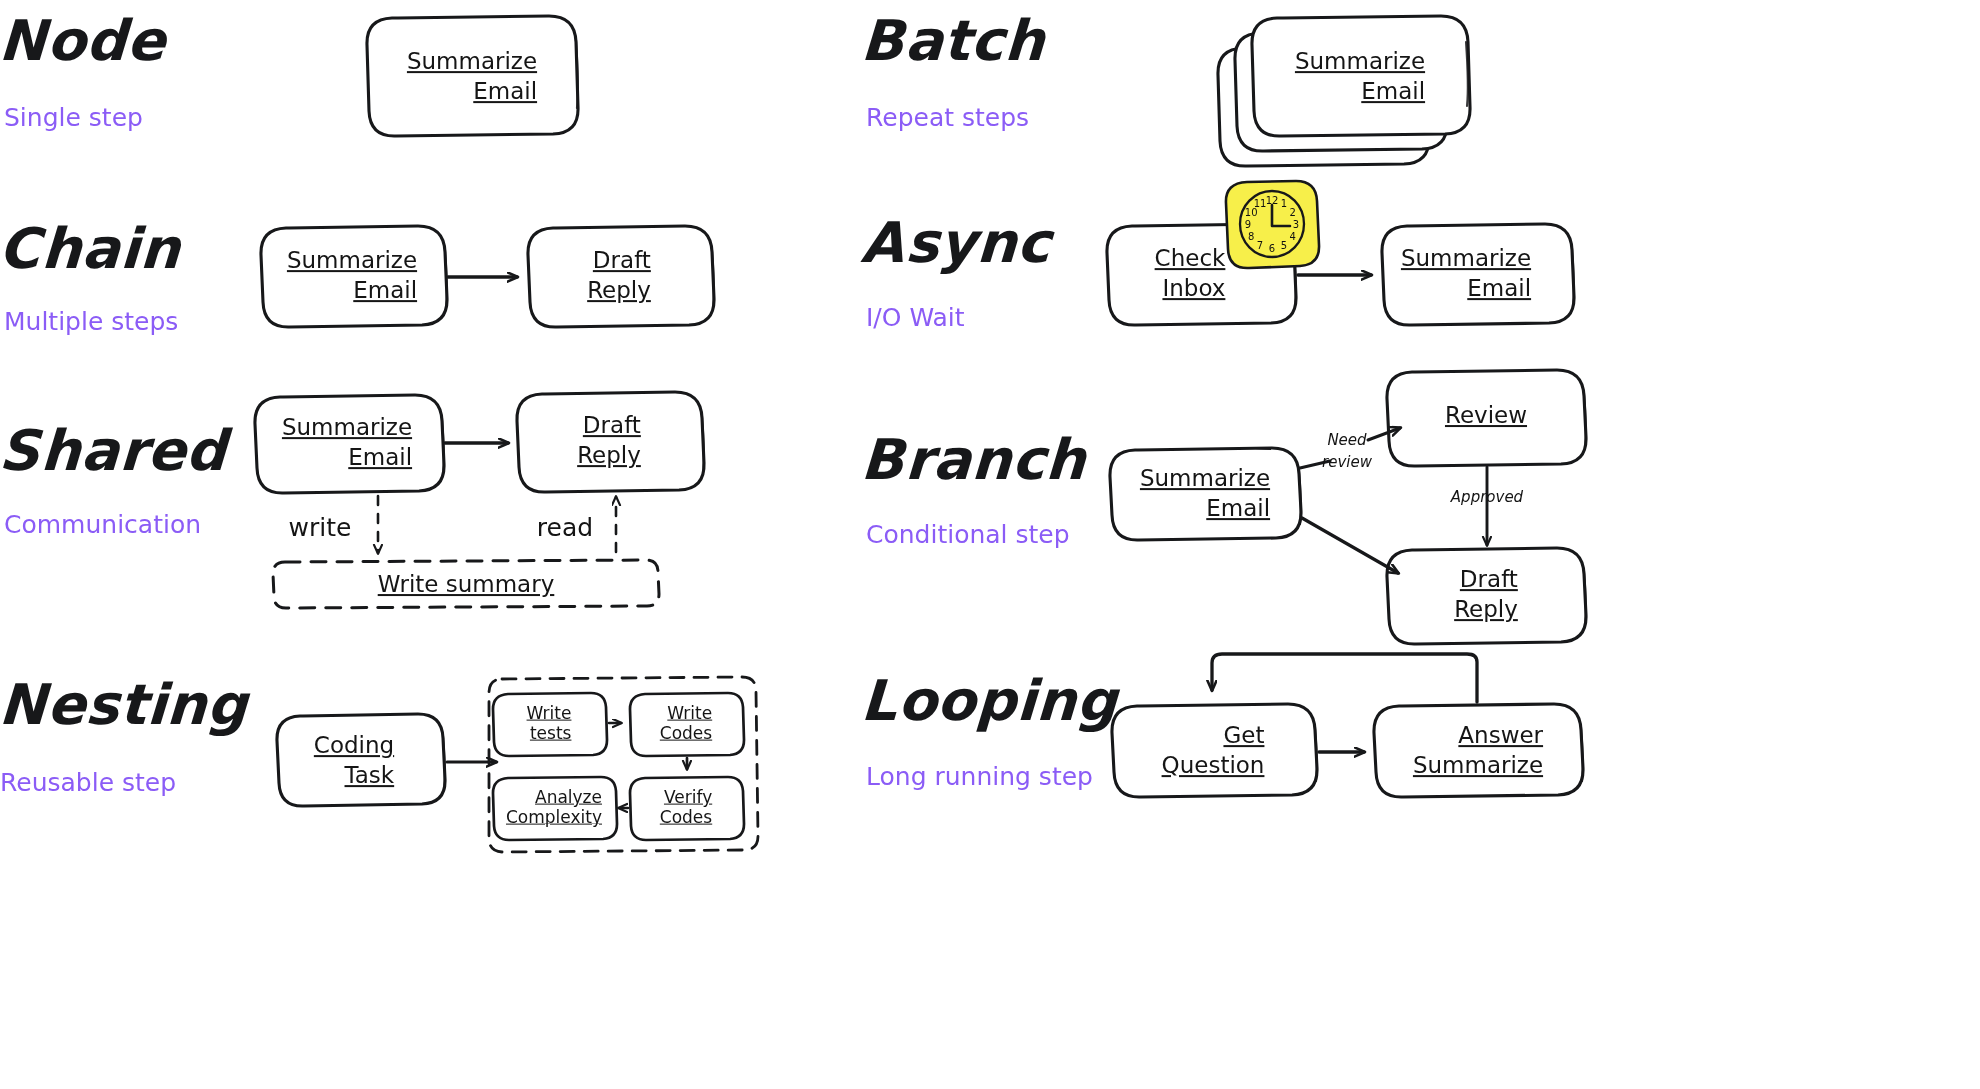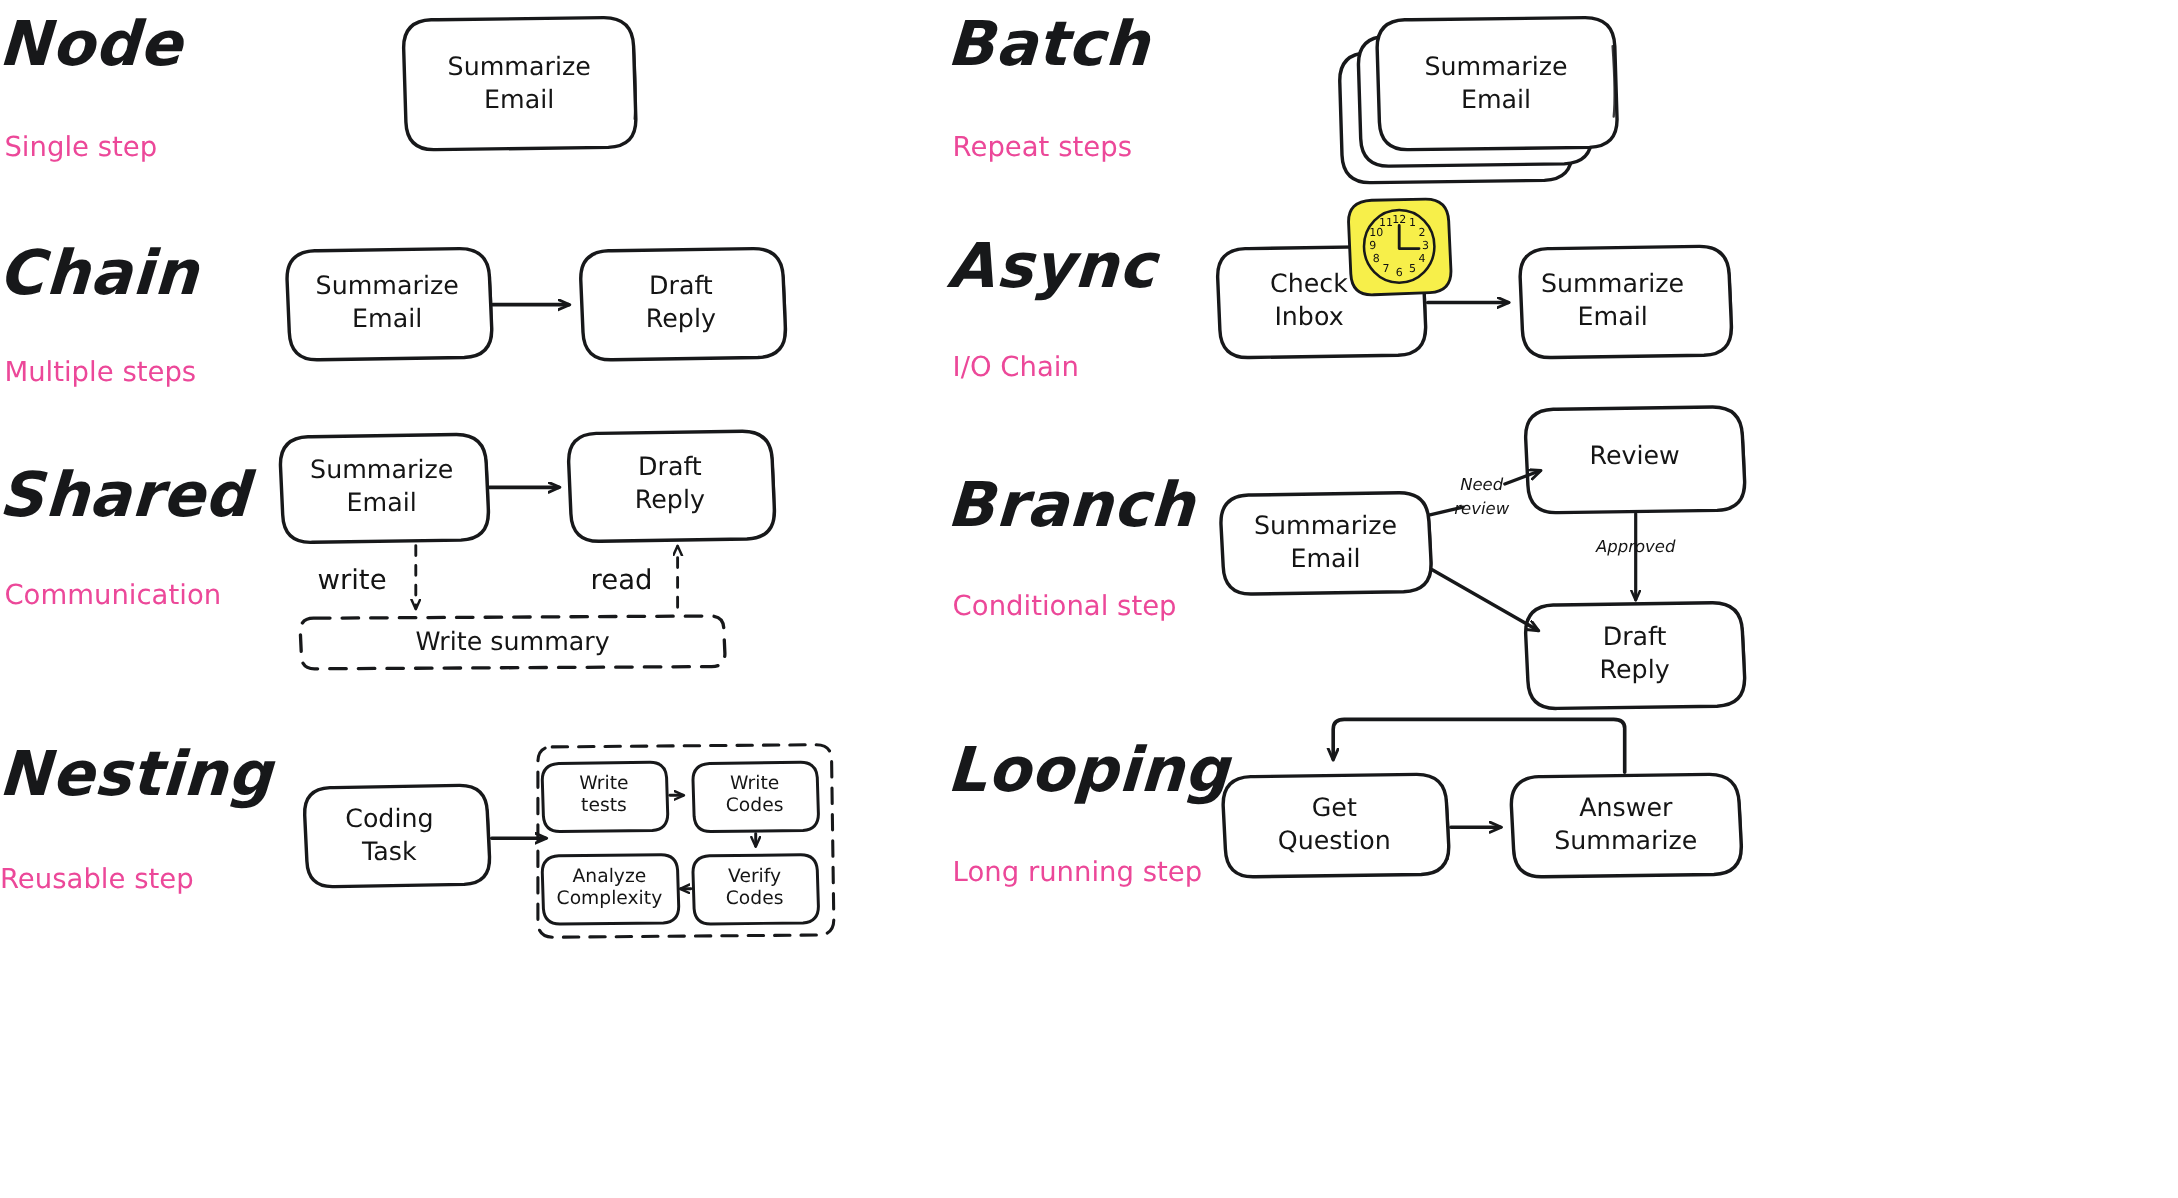"Summarize" .nodetext { text-align: center -> right; text-decoration: none -> underline }
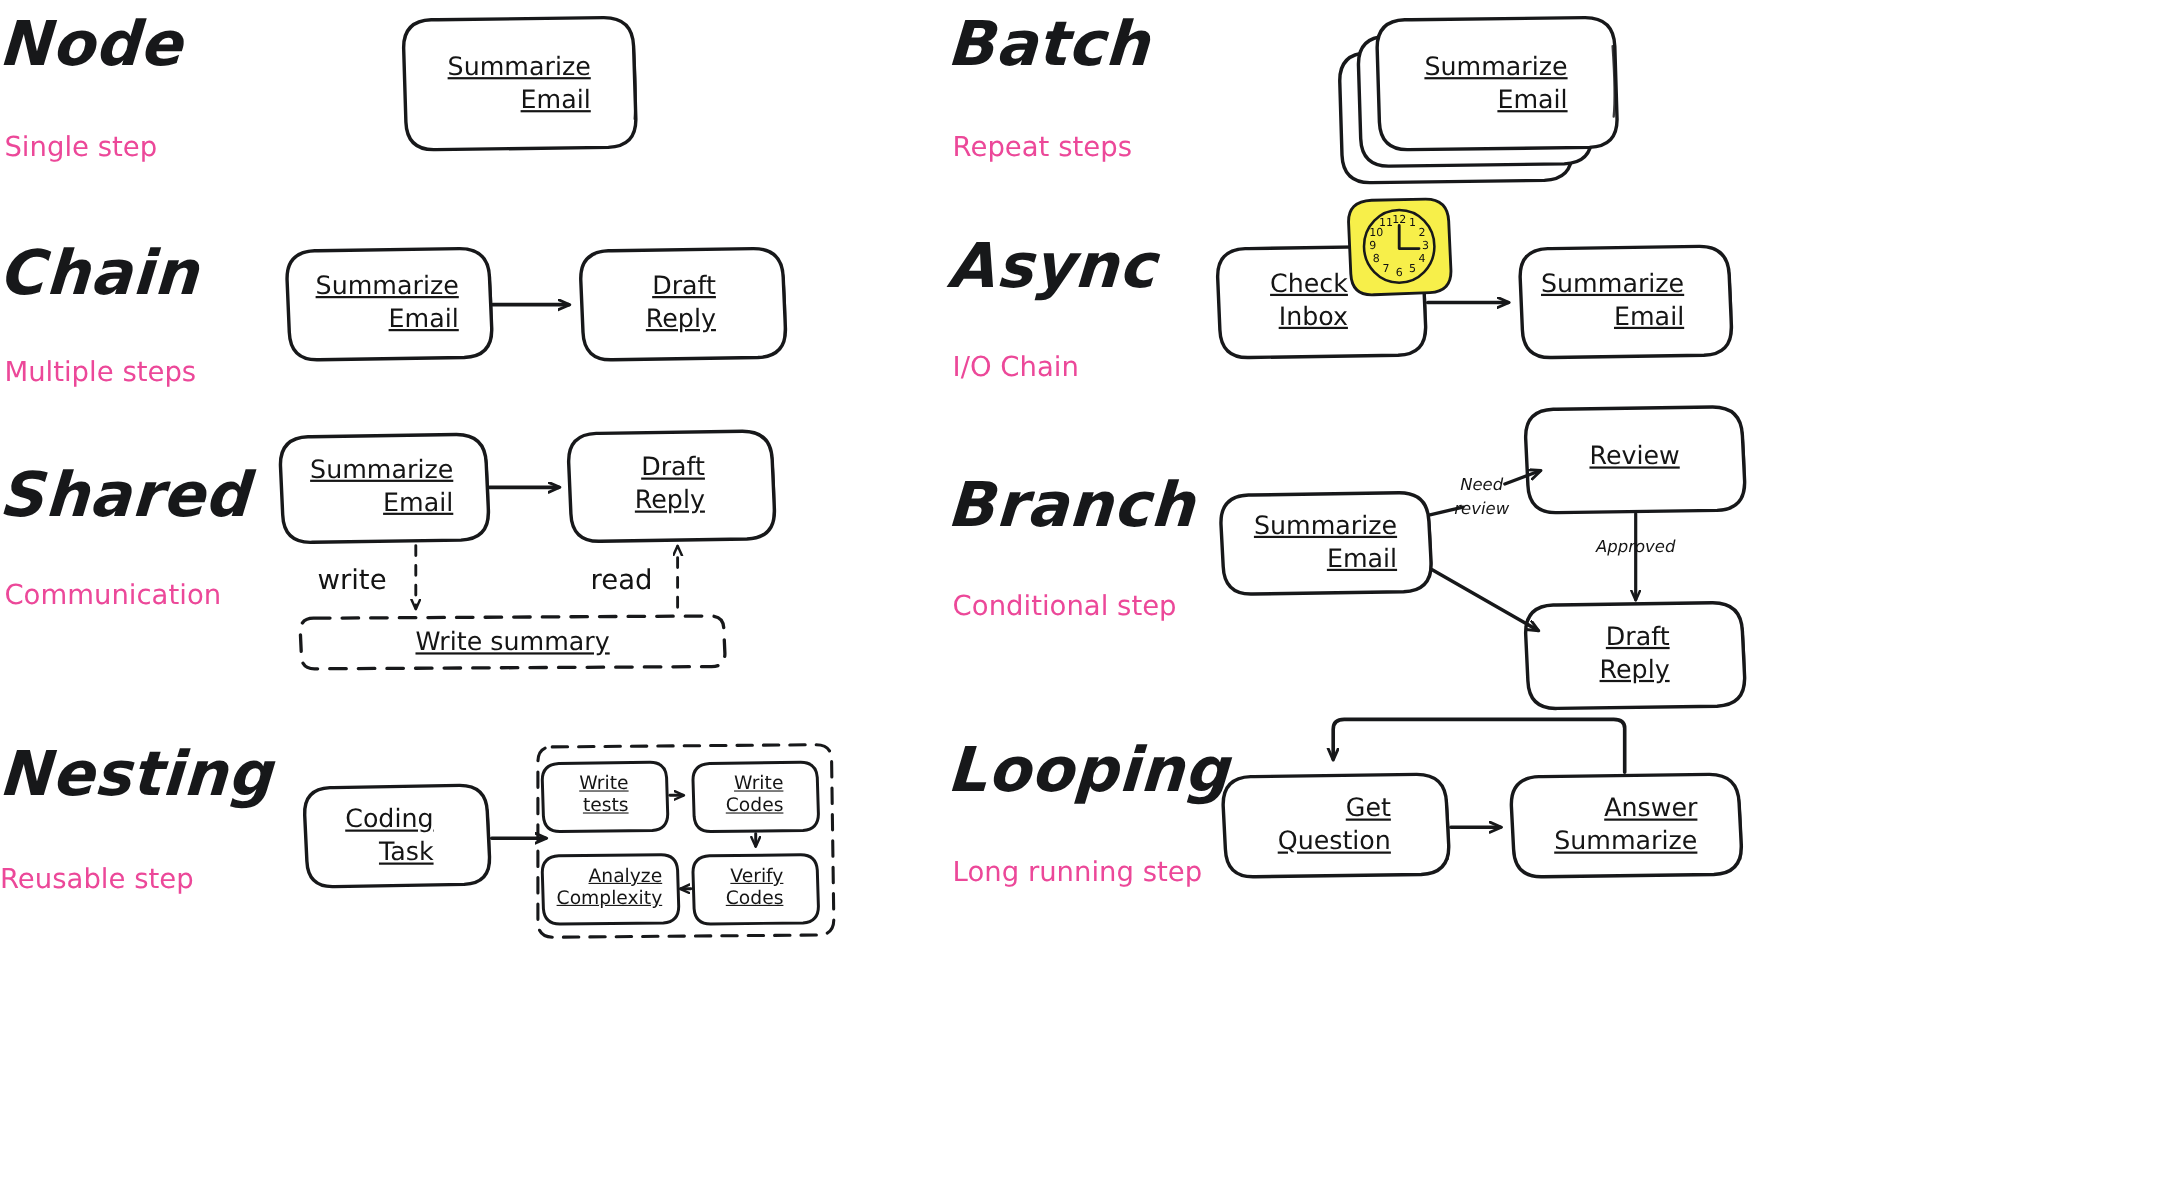"Single step" .sub { color: #ec4899 -> #8b5cf6; margin-top: 16px -> none }
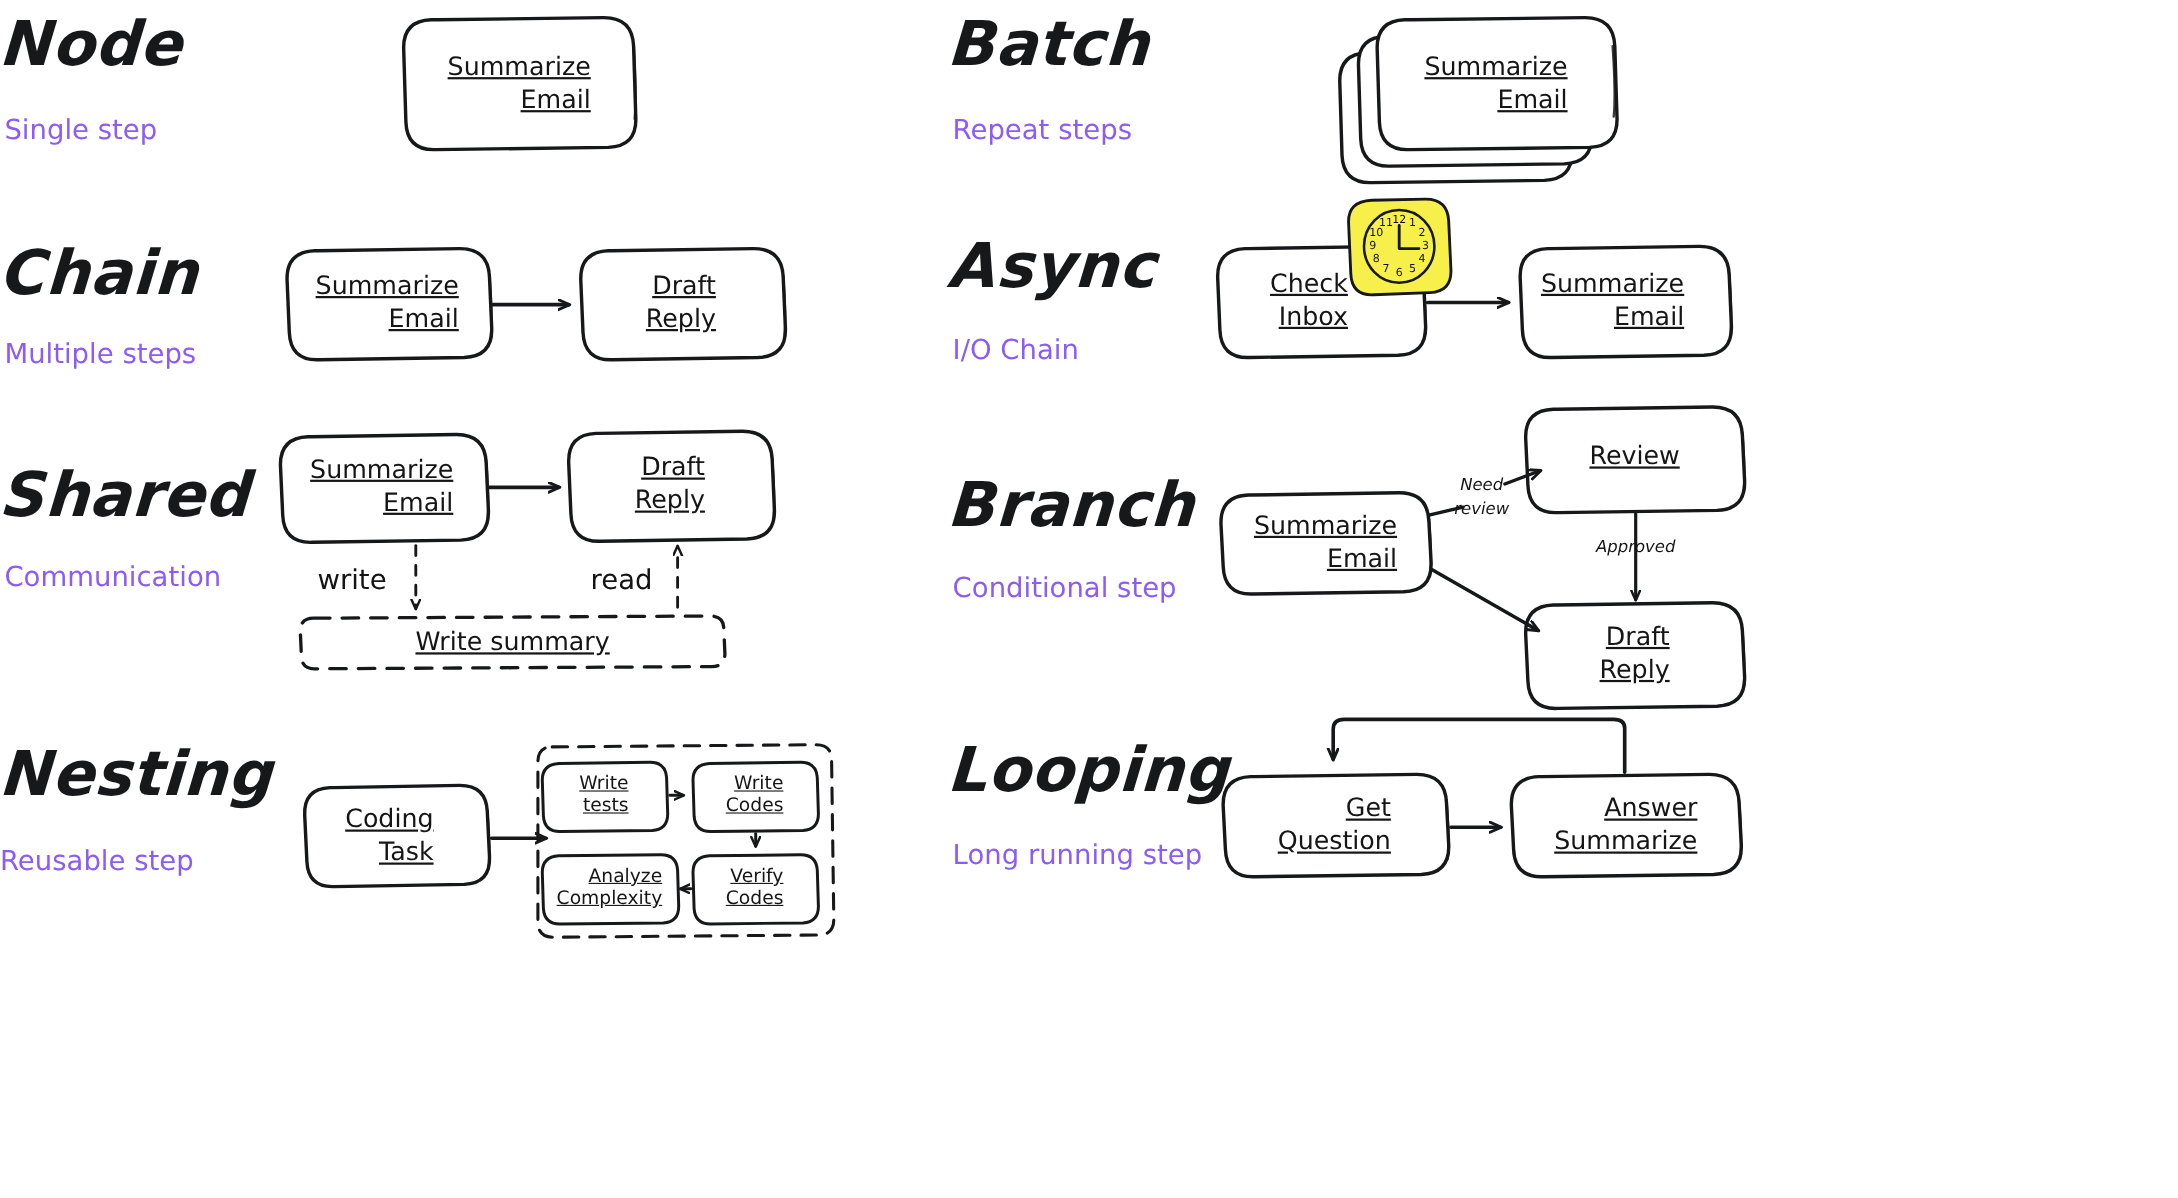"I/O Chain" div.sub { text: Chain -> Wait }
